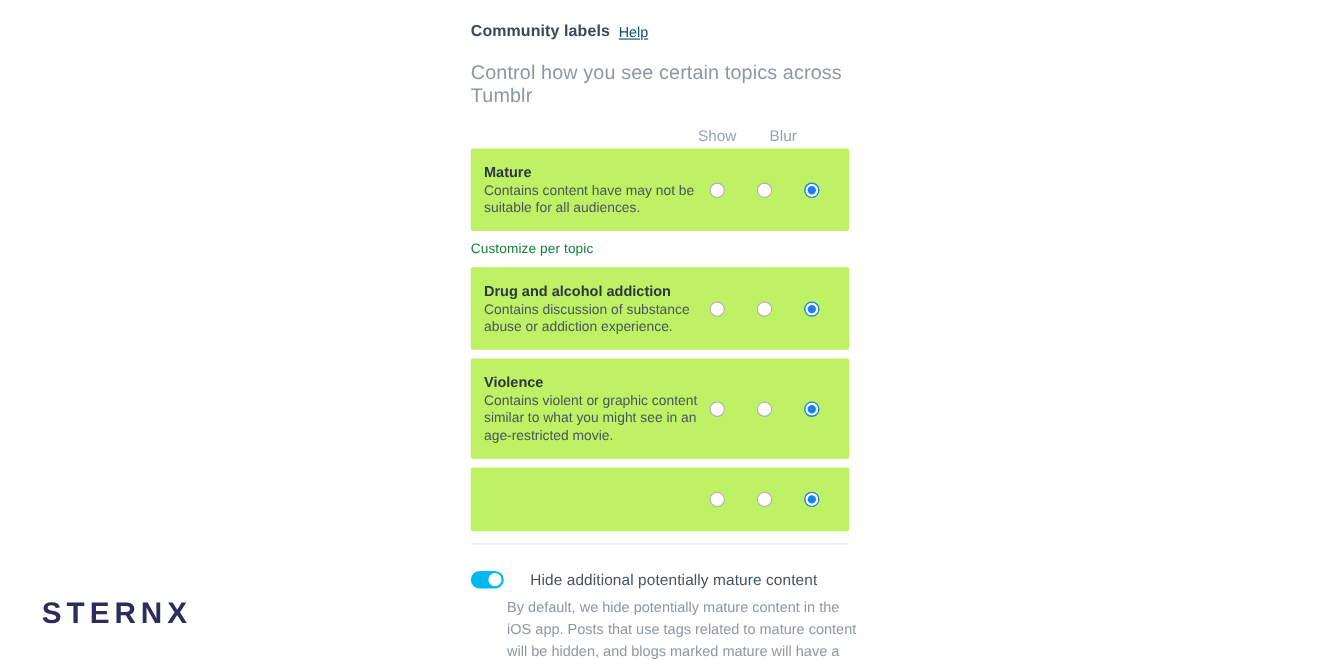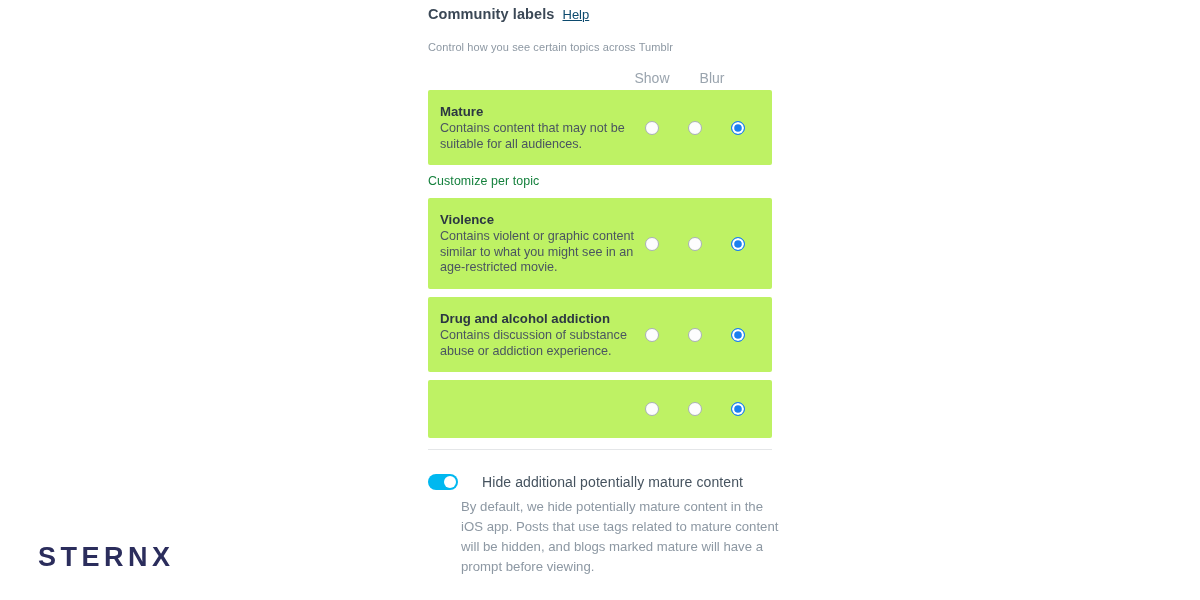"Community labels" .header-row { padding-top: 6px -> 21px }
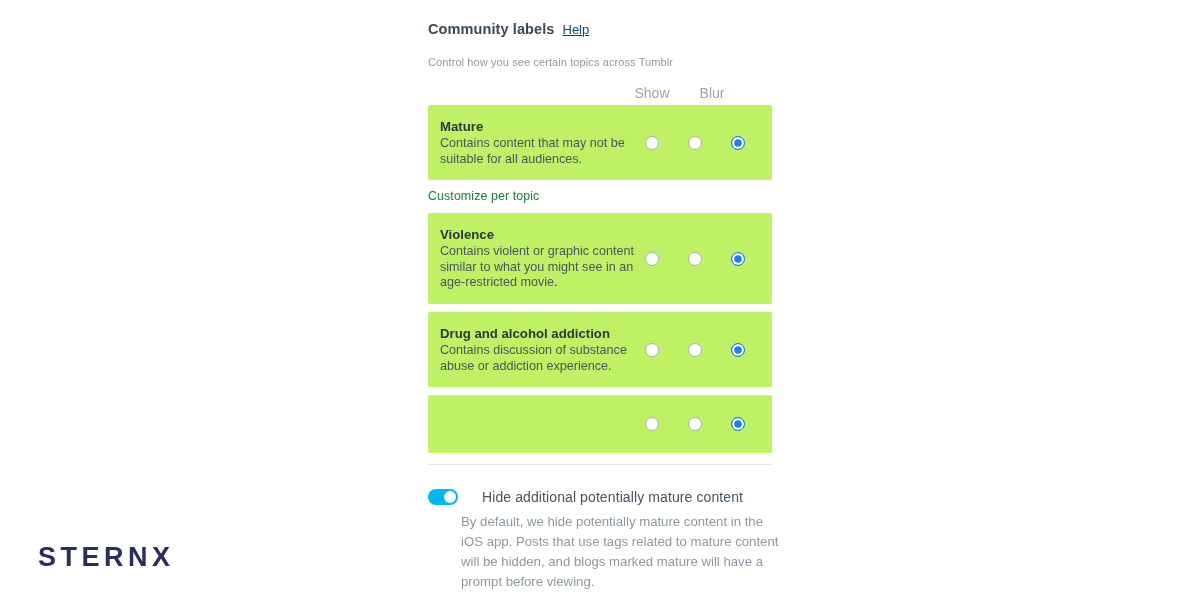"Control how you see certain" .subtitle { font-size: 11px -> 18px }
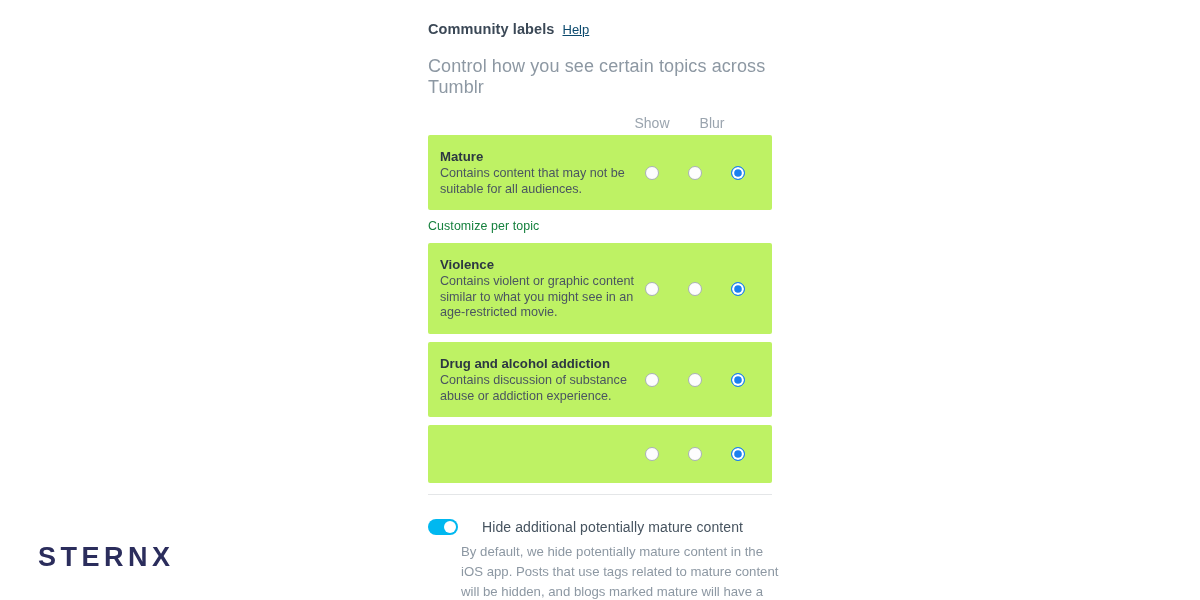"Contains content that may not" div.card-desc { text: that -> have }
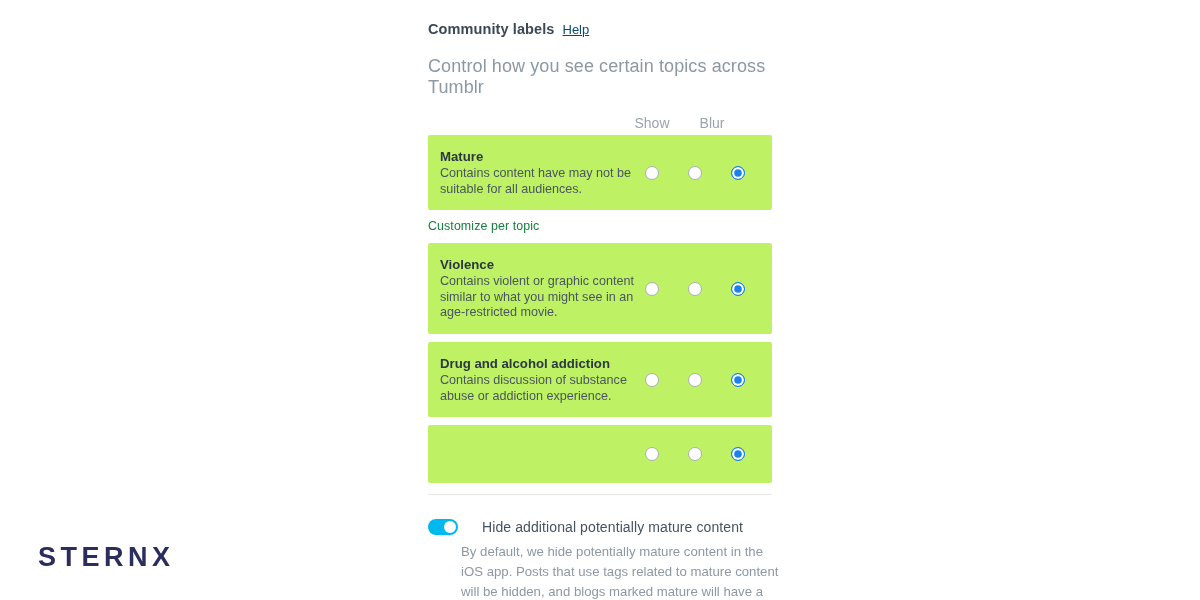"Violence" div.card { order: before "Drug and alcohol addiction" -> after "Drug and alcohol addiction" }
